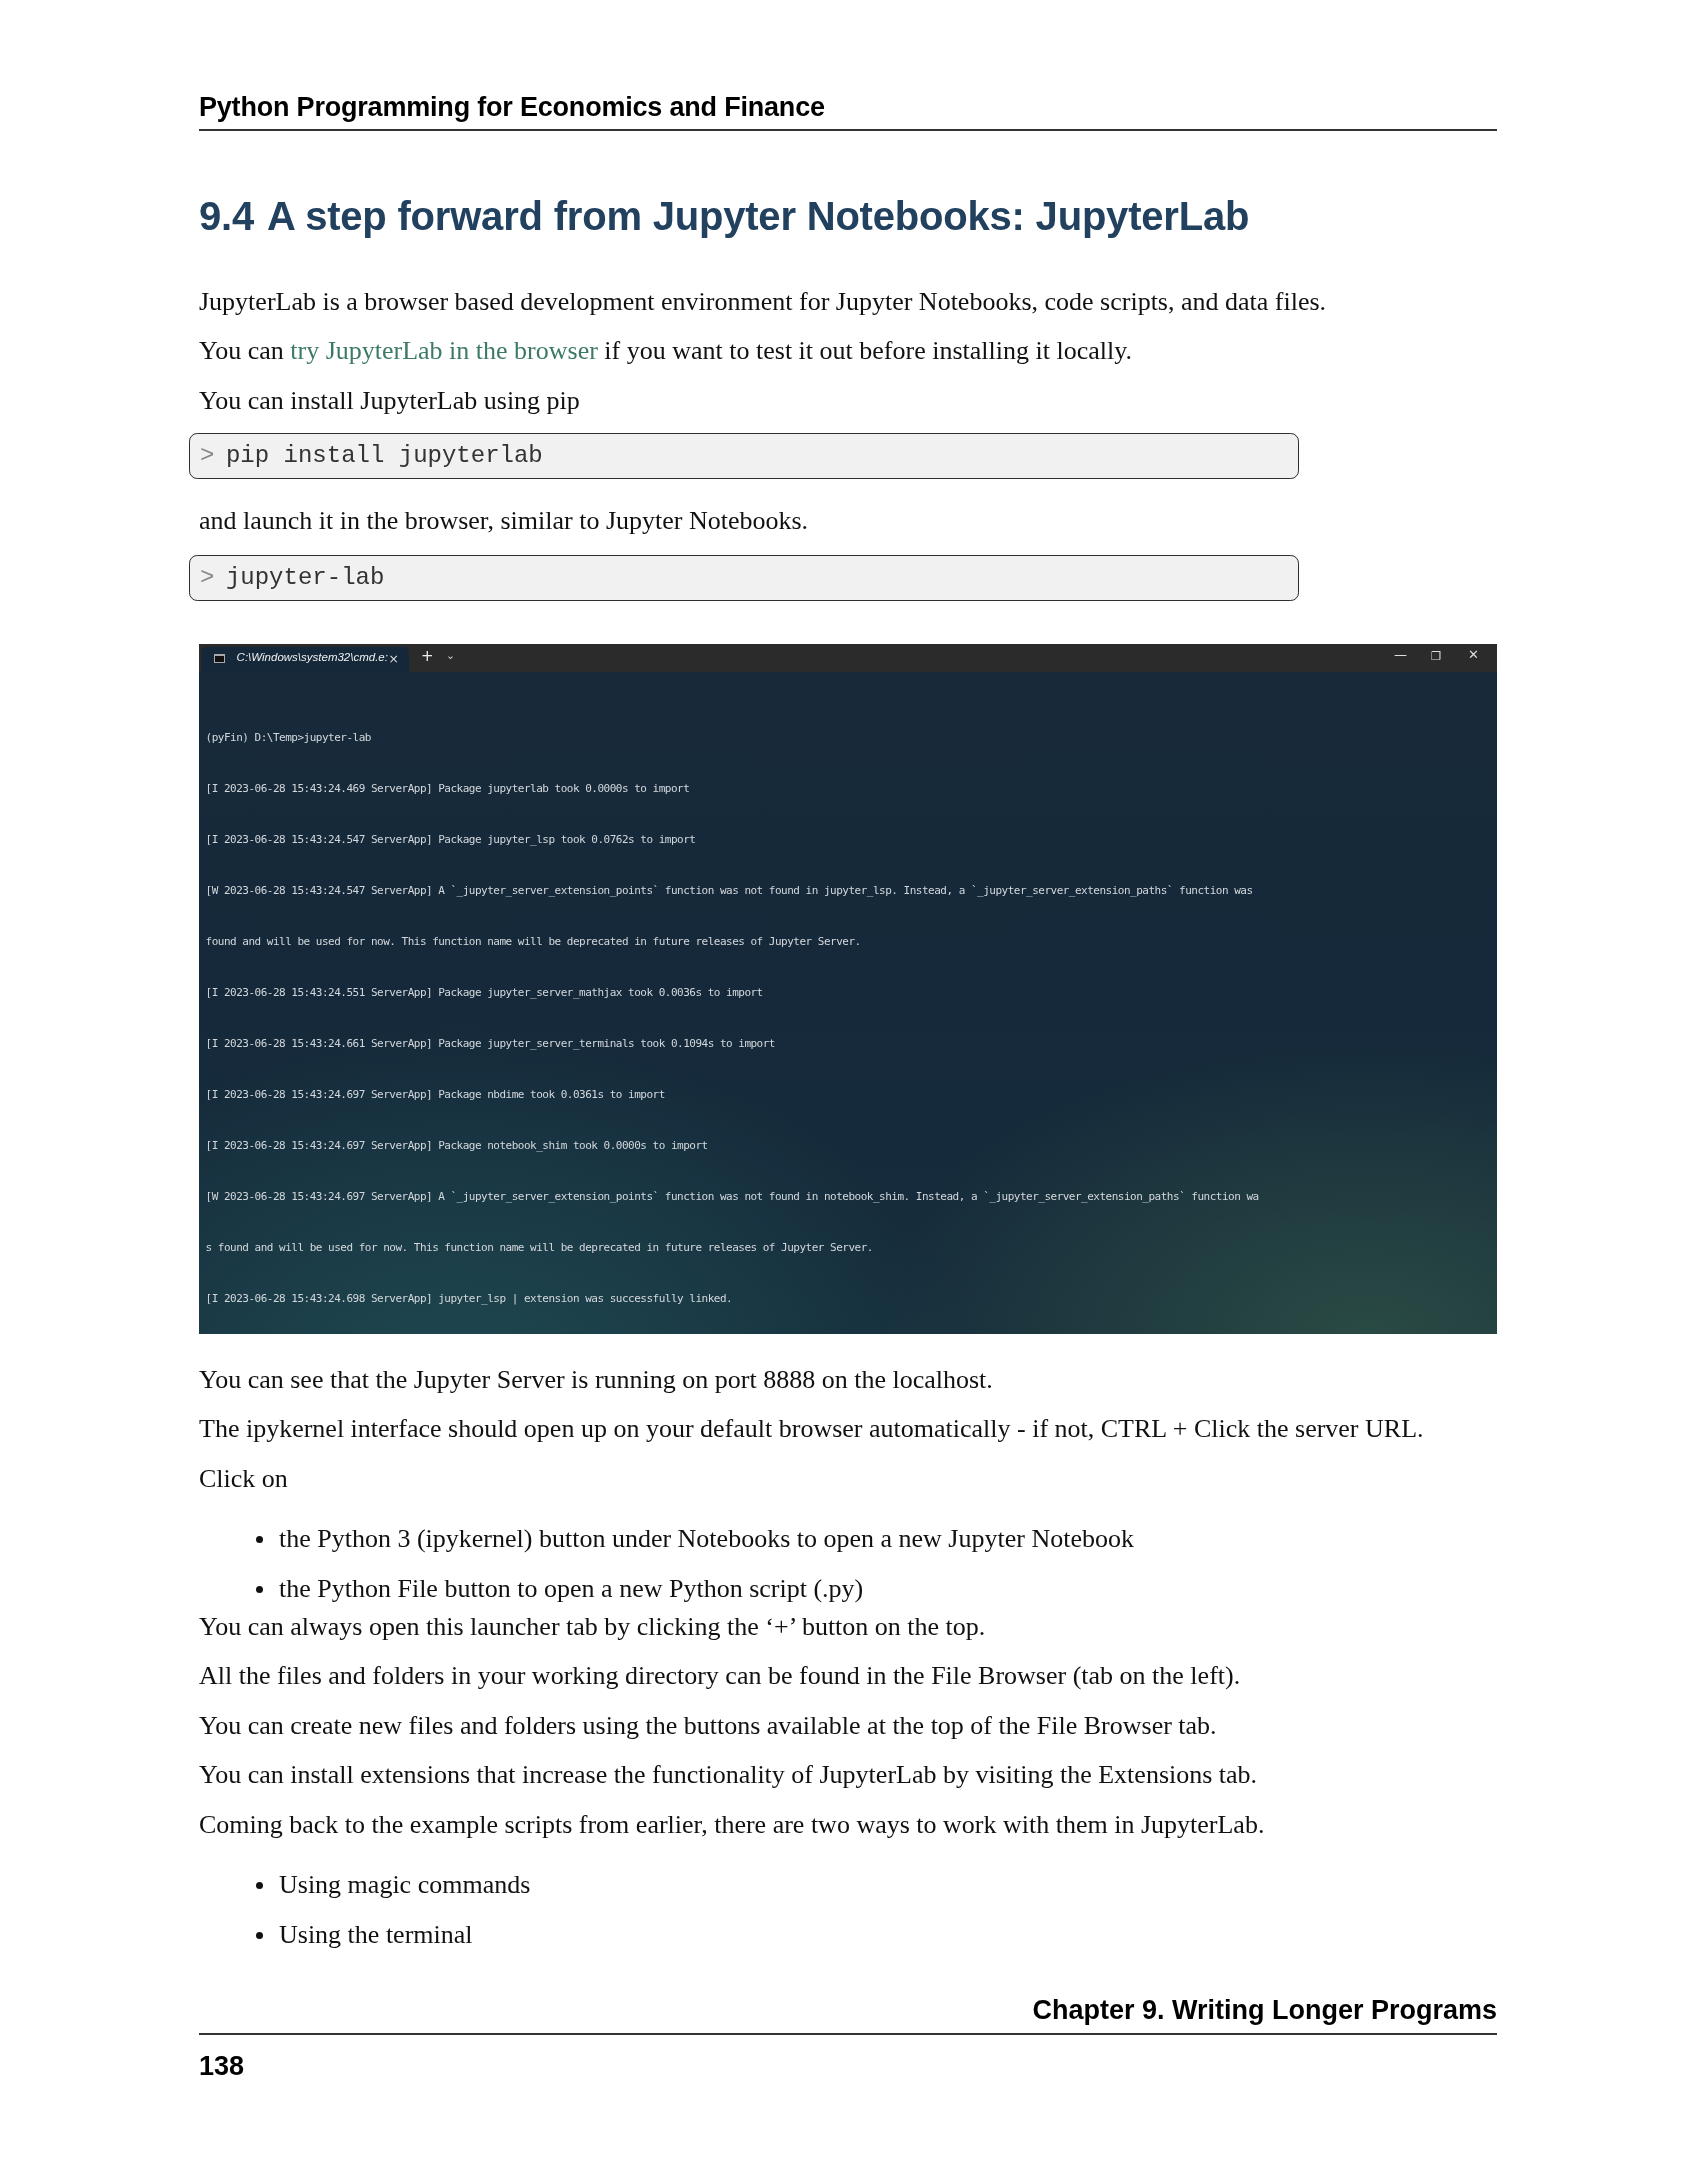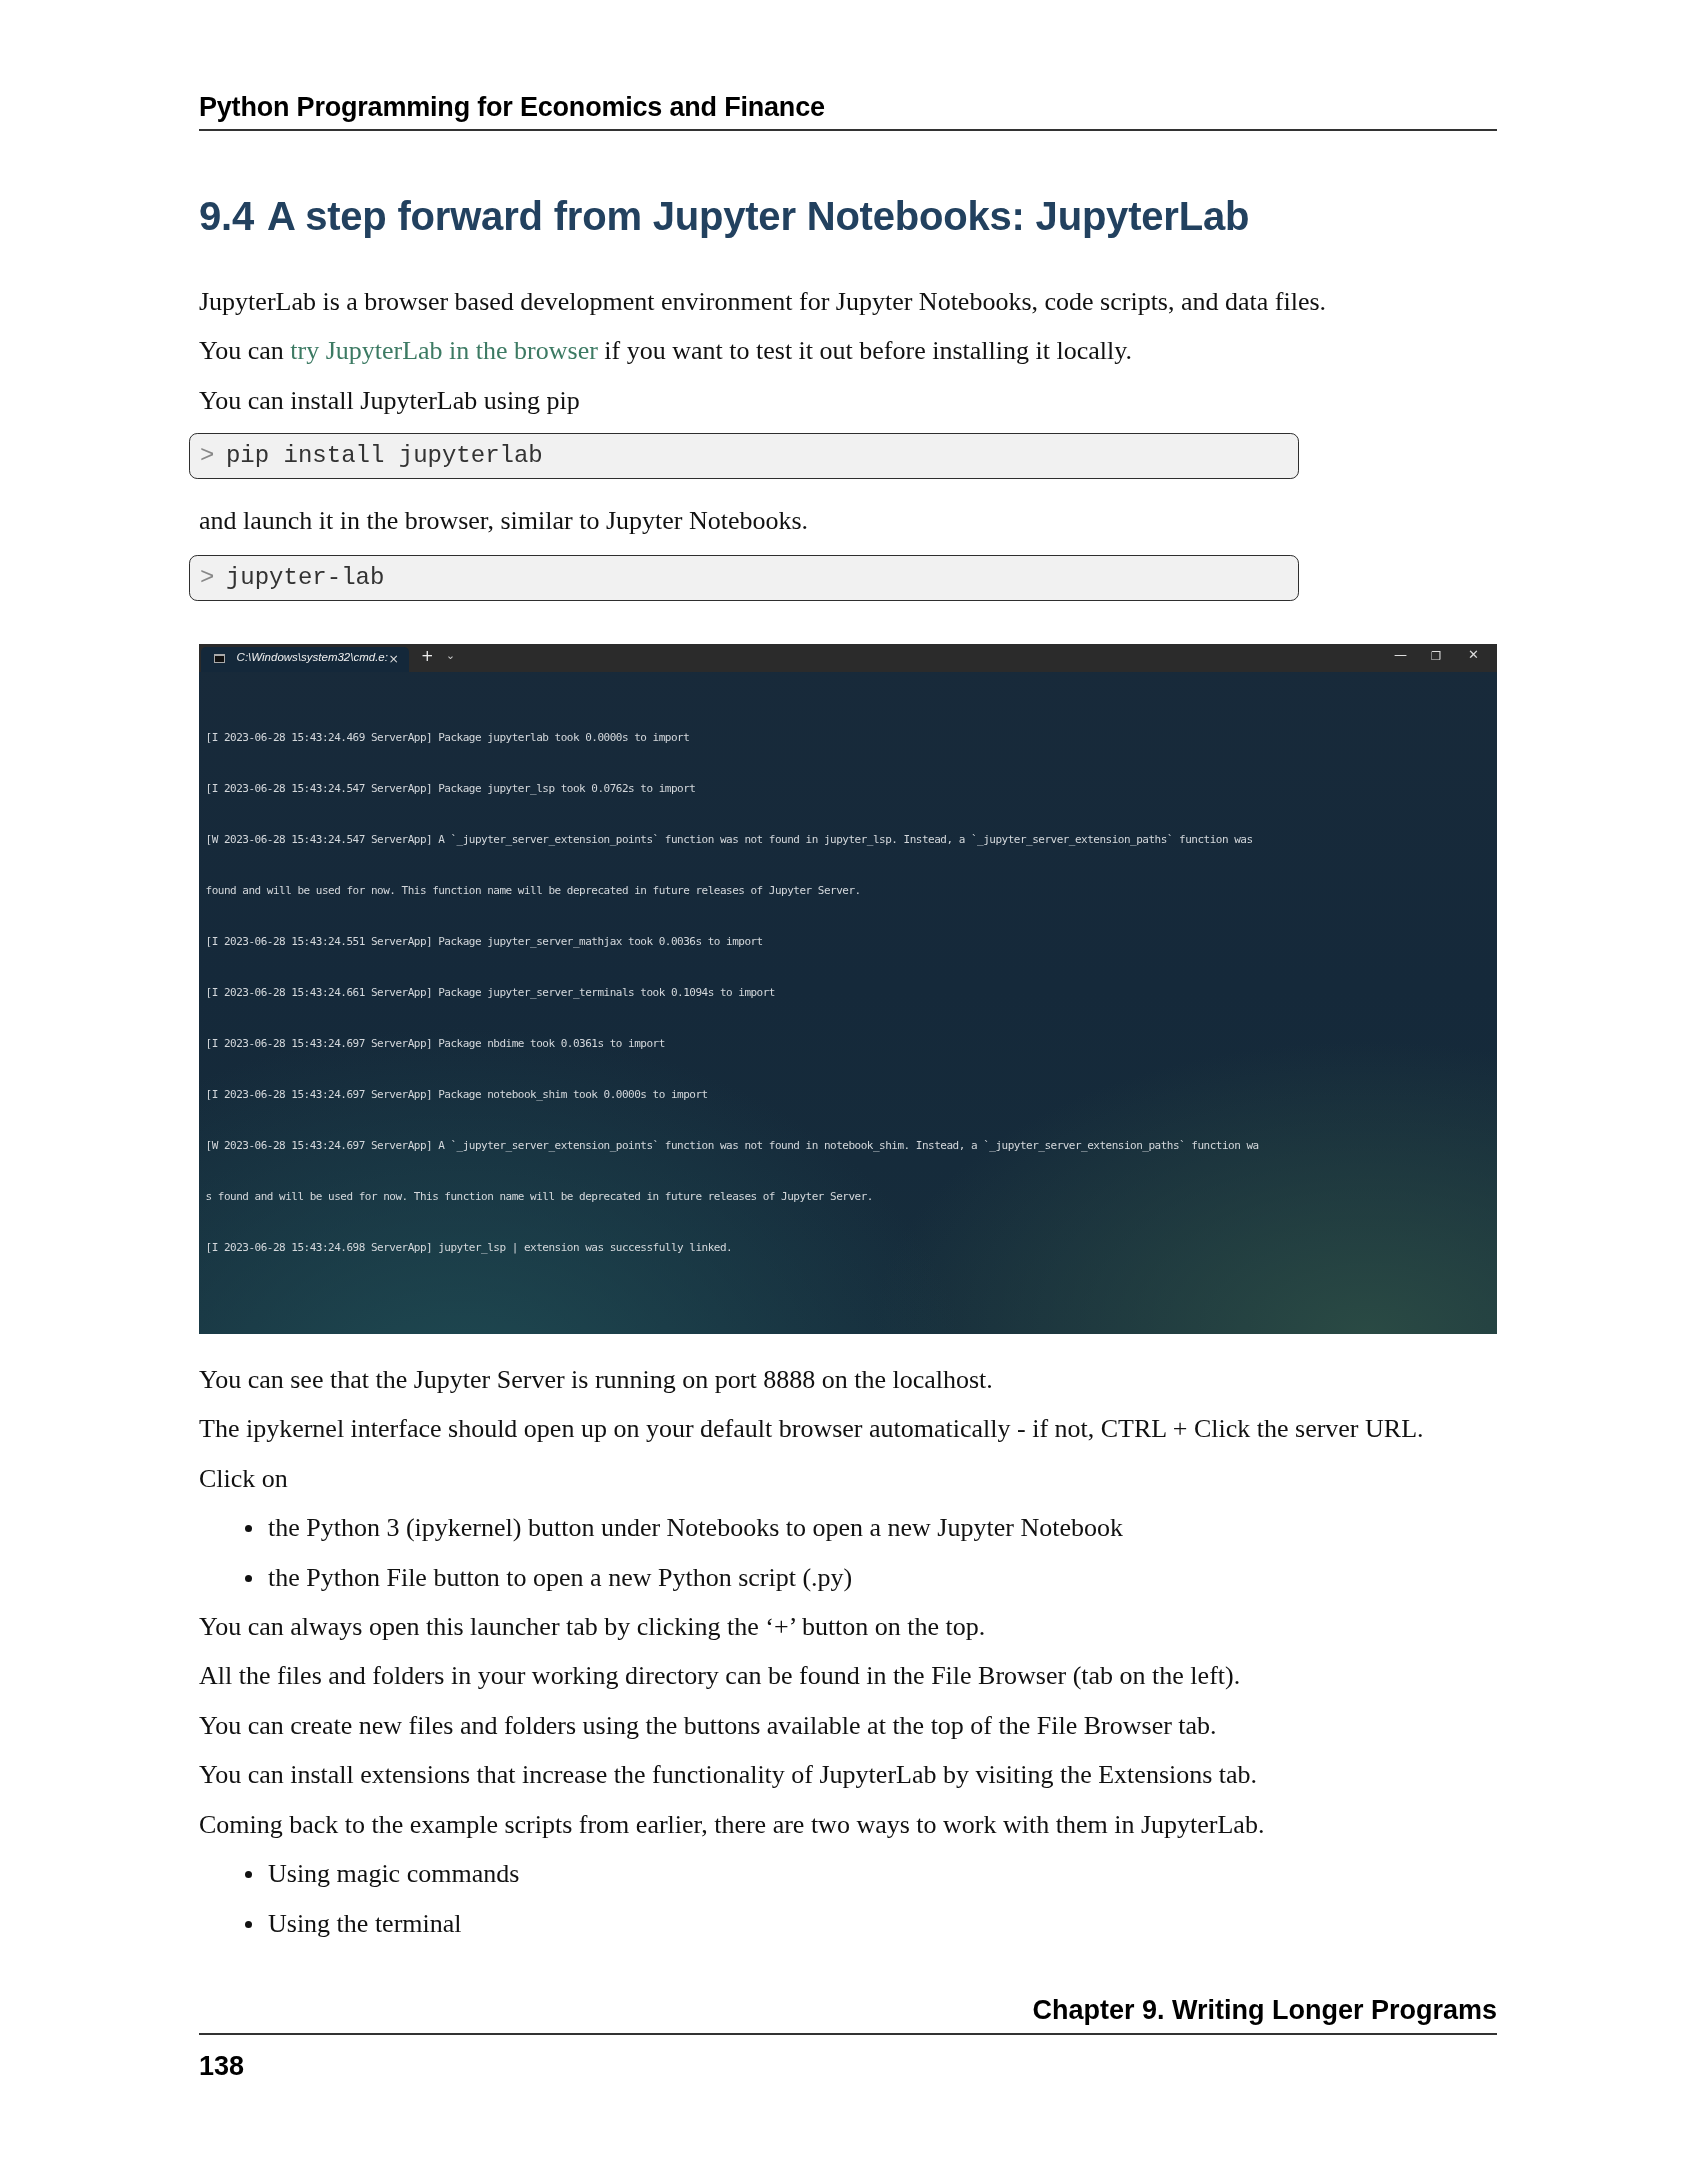"(pyFin) D:\Temp>jupyter-lab" div.term-line { html: none -> <div>(pyFin) D:\Temp&gt;jupyter-lab</div> }
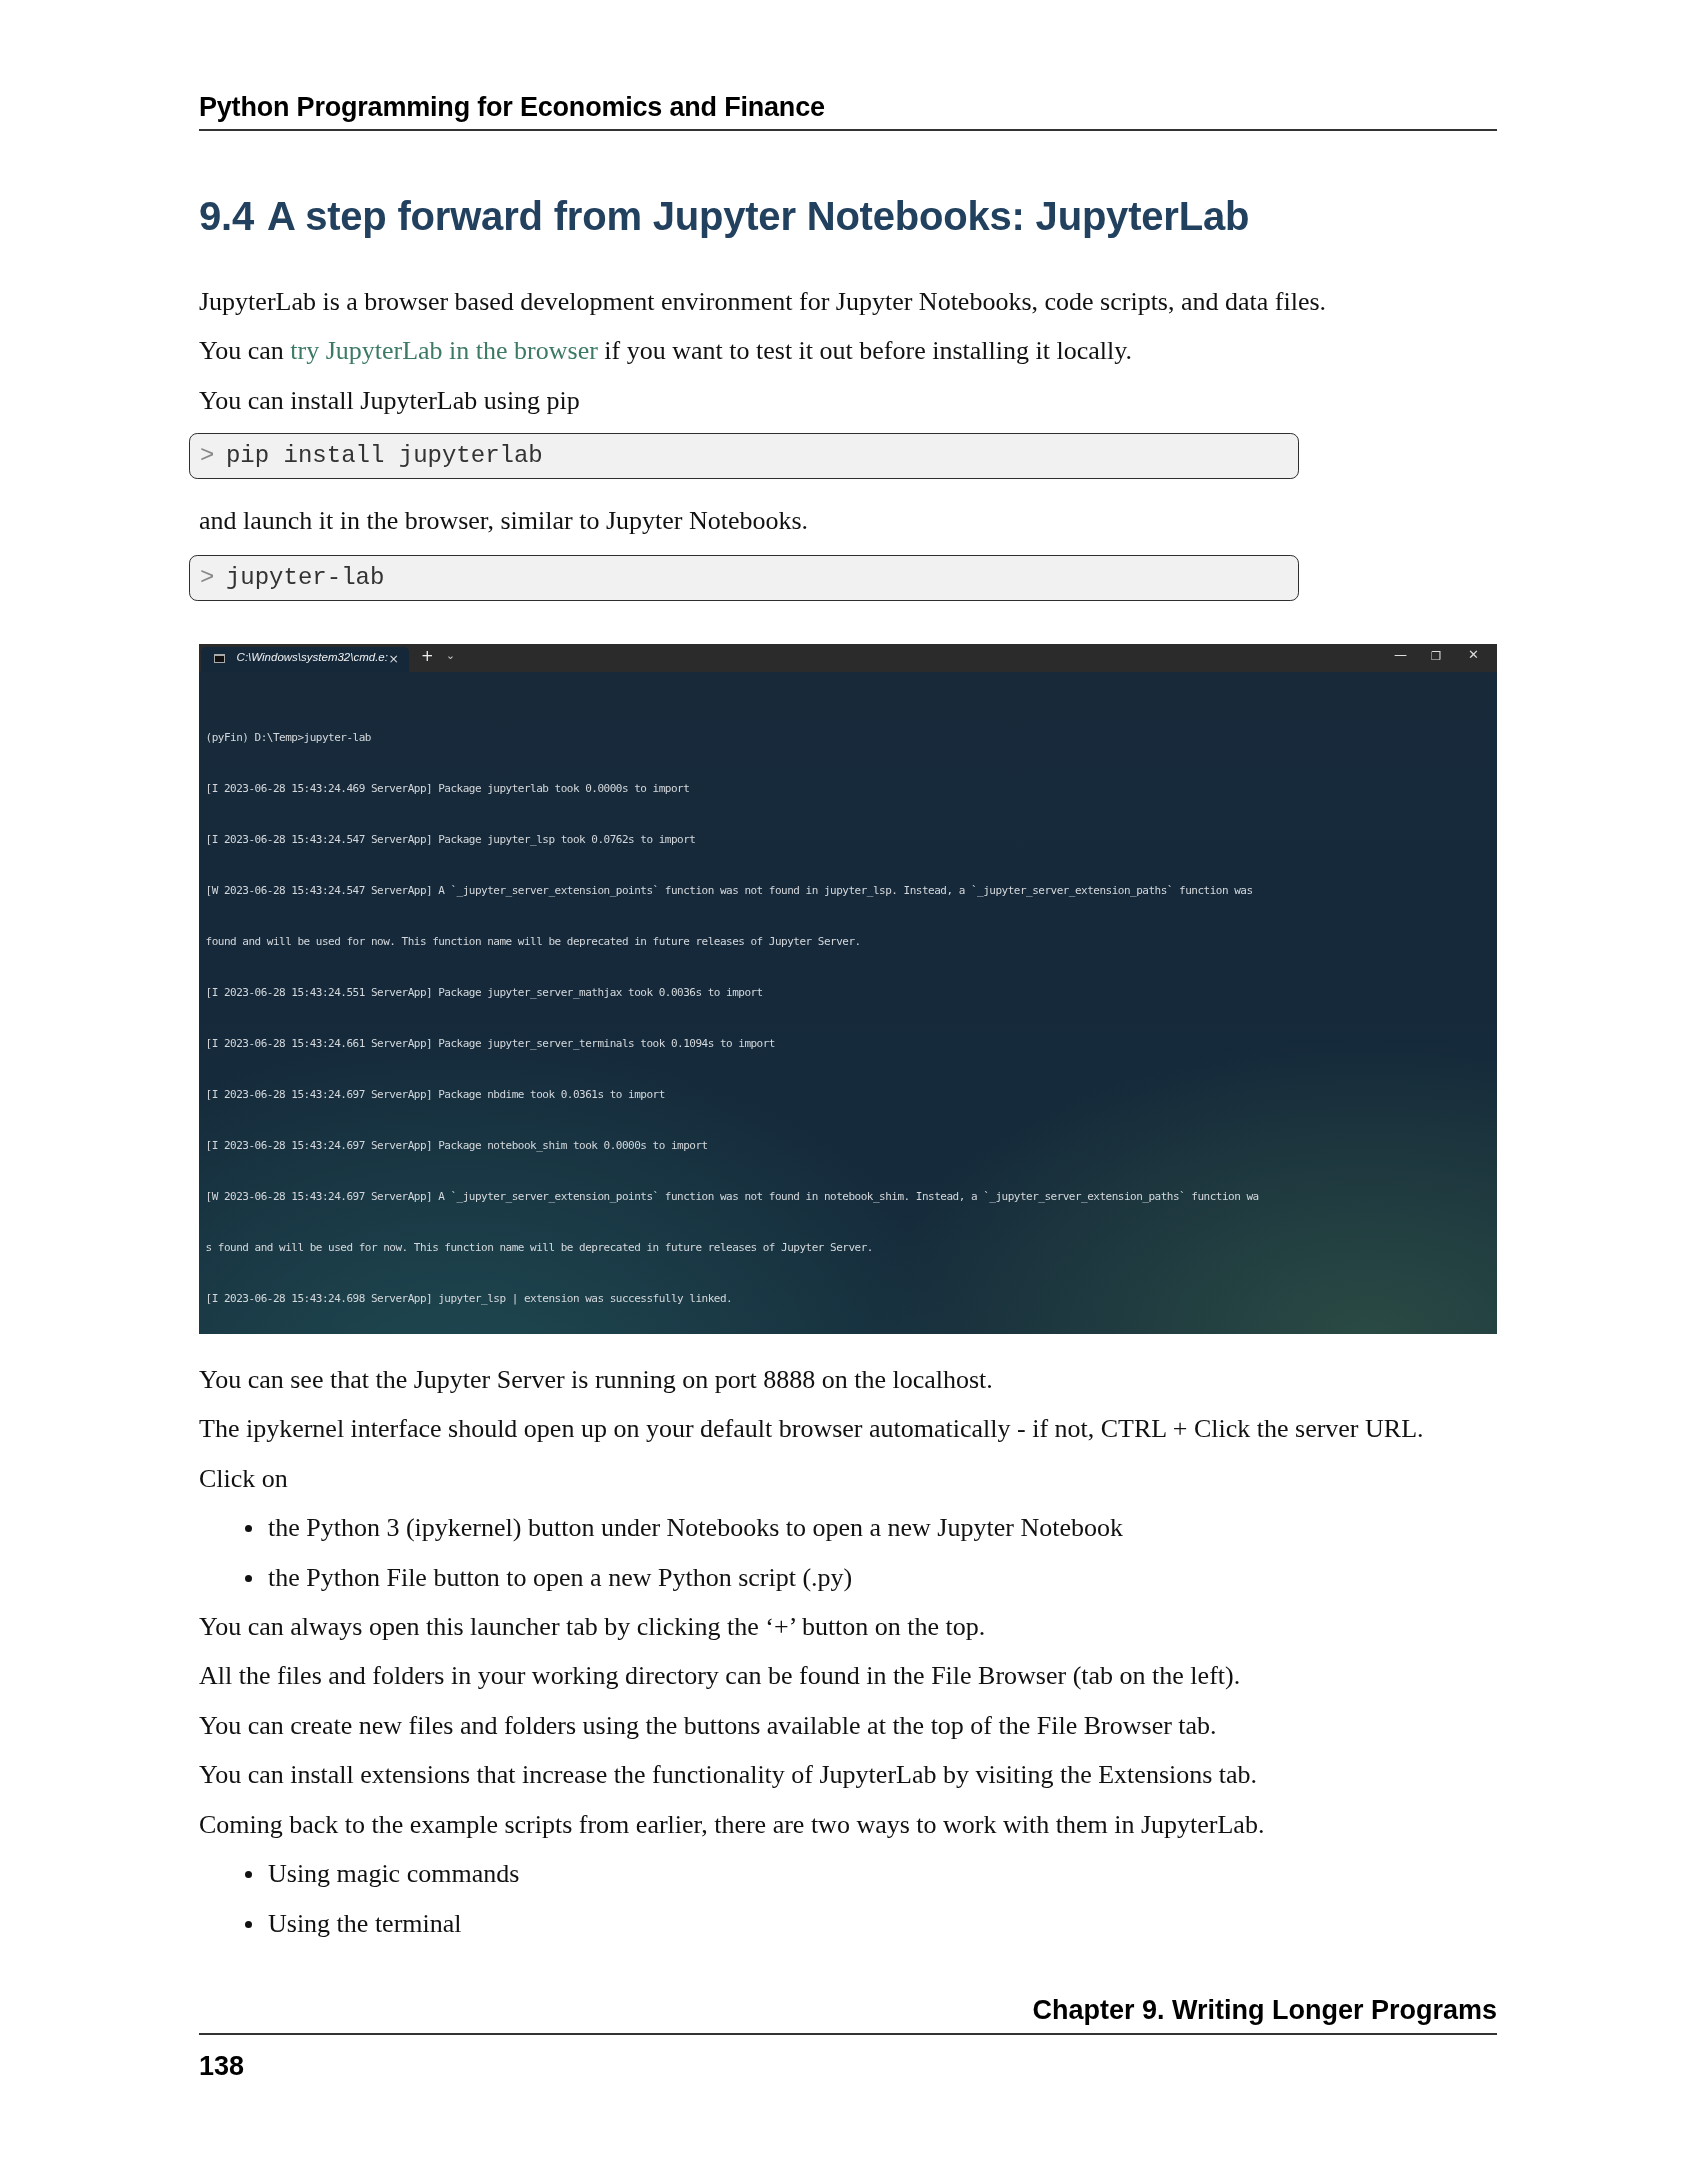"the Python 3 (ipykernel) button" .bullet-list { margin: 0 -> 11px }
